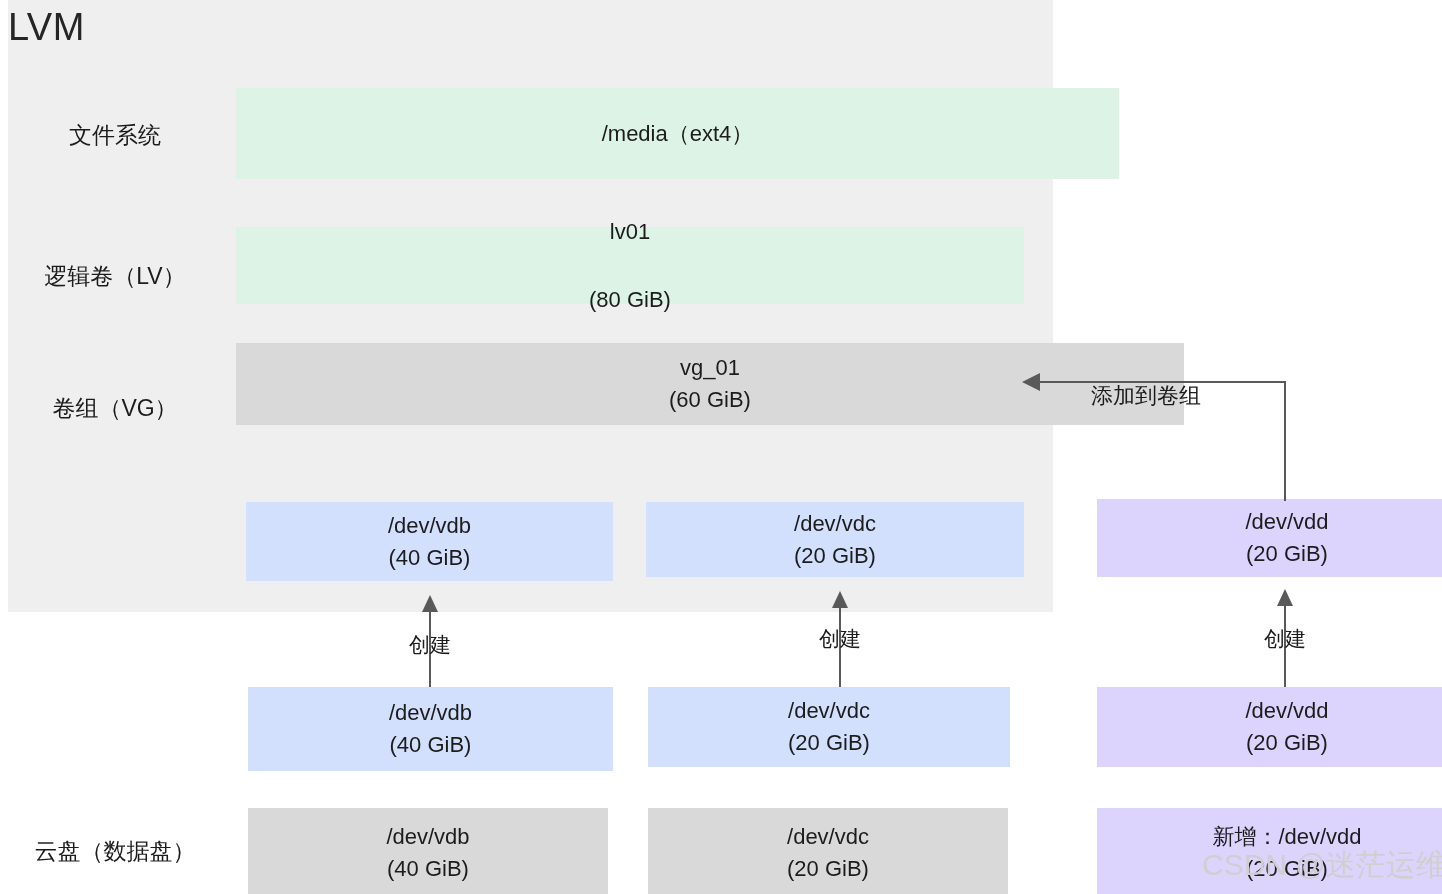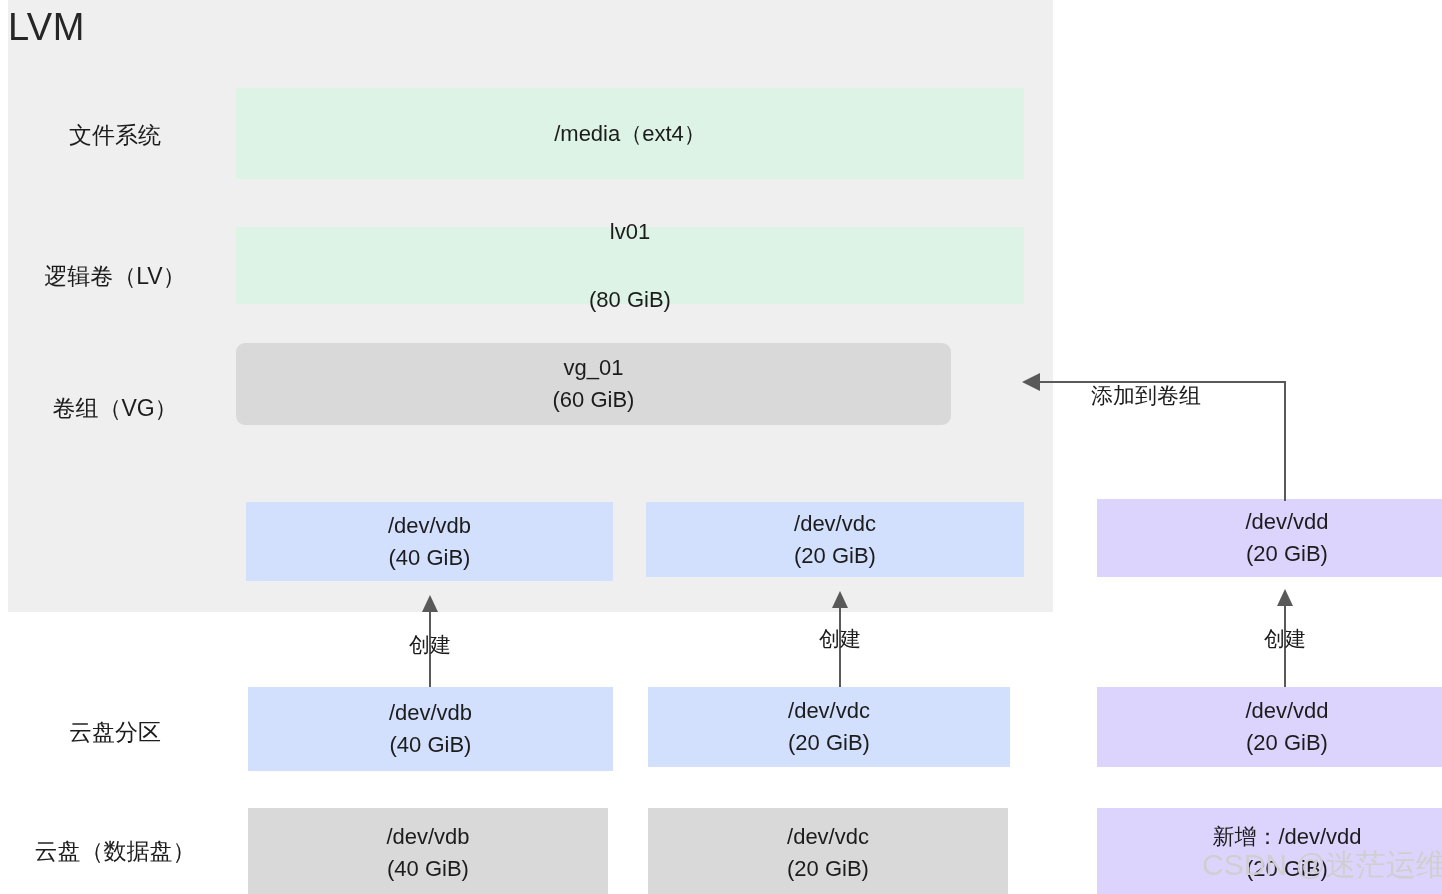"/media（ext4）" div.box { width: 788px -> 883px }
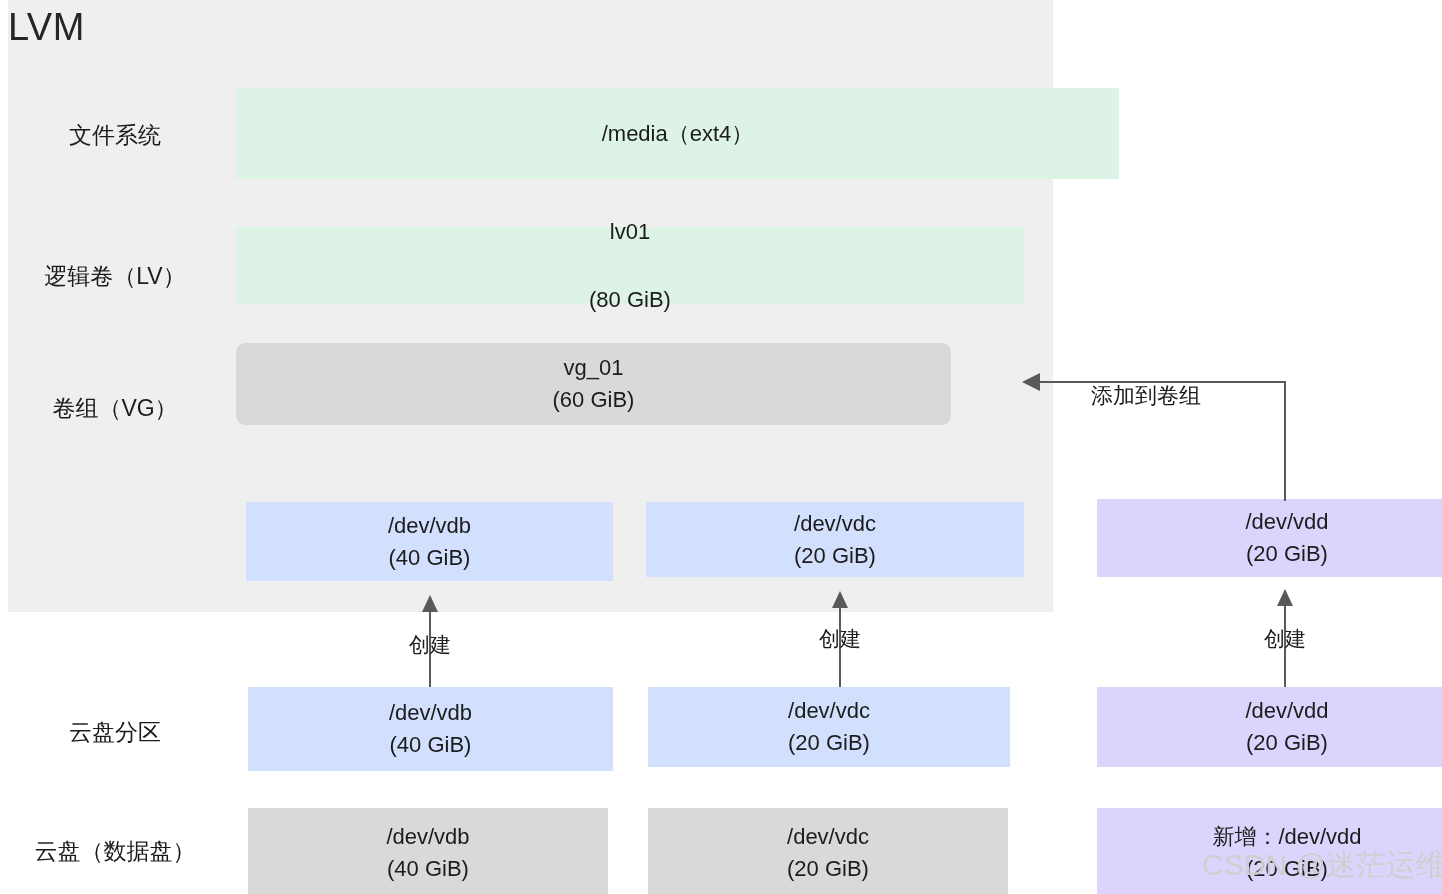"vg_01" div.box { border-radius: 9px -> none; width: 715px -> 948px }
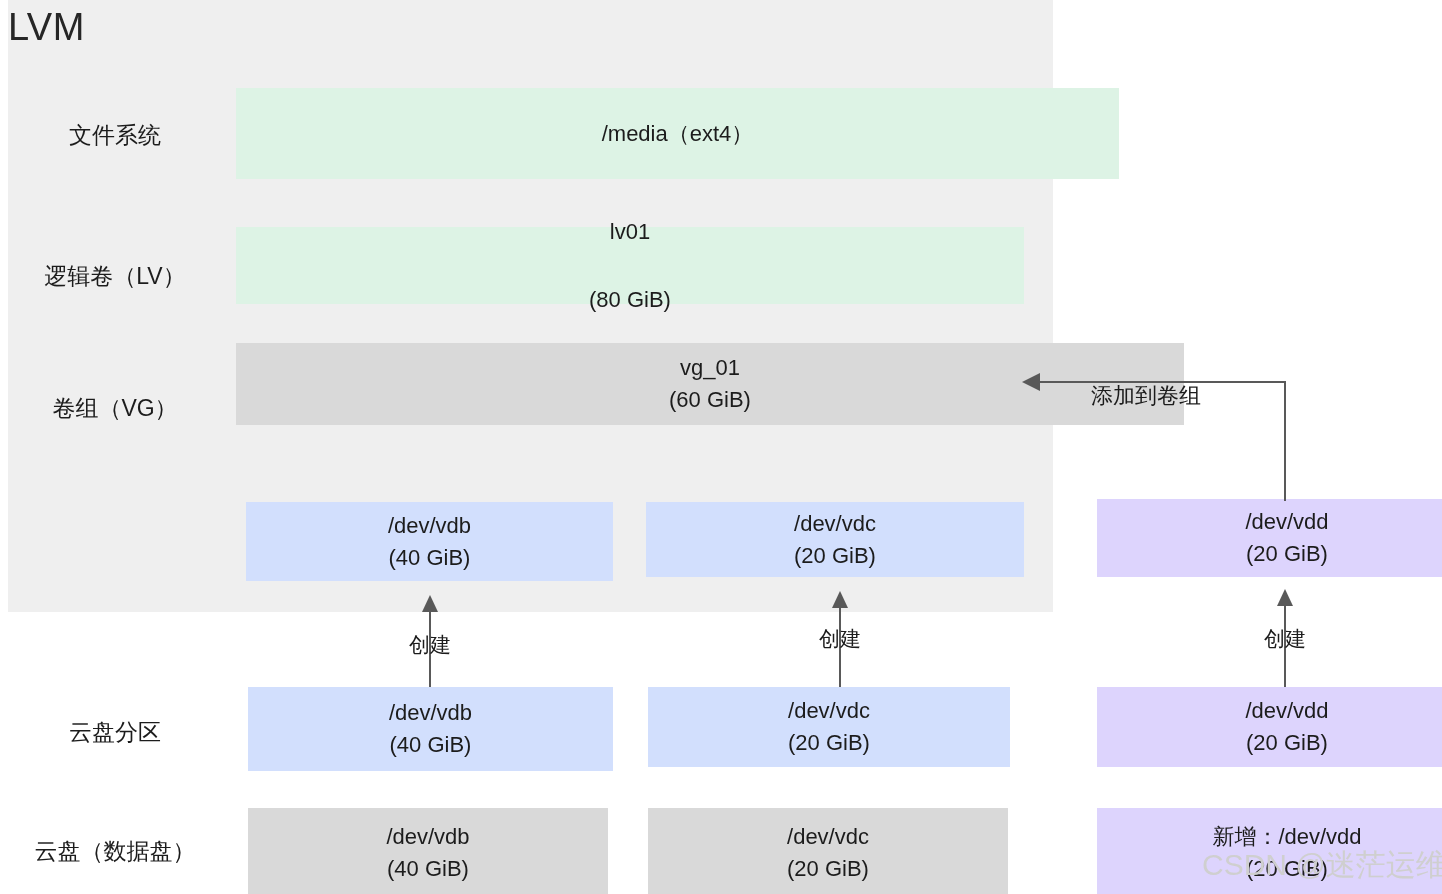"云盘分区" div.row-label { html: <div>云盘分区</div> -> none }
